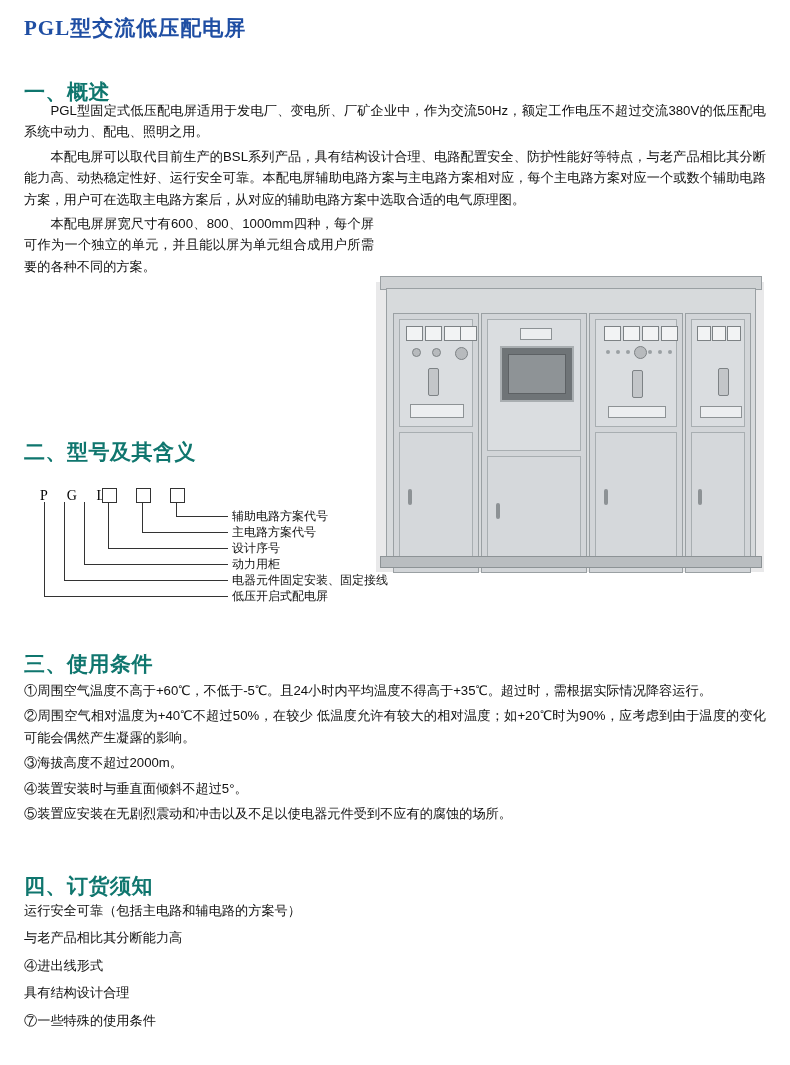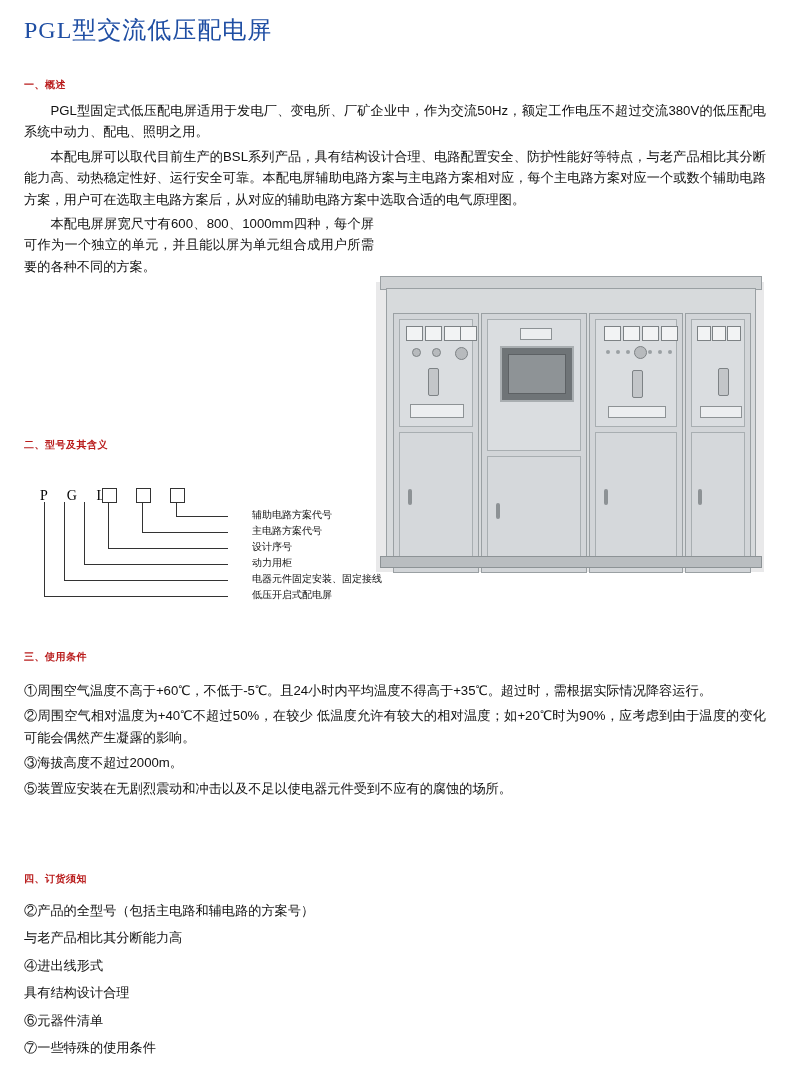"PGL型交流低压配电屏" .title { font-size: 24px -> 21px; font-weight: normal -> bold }
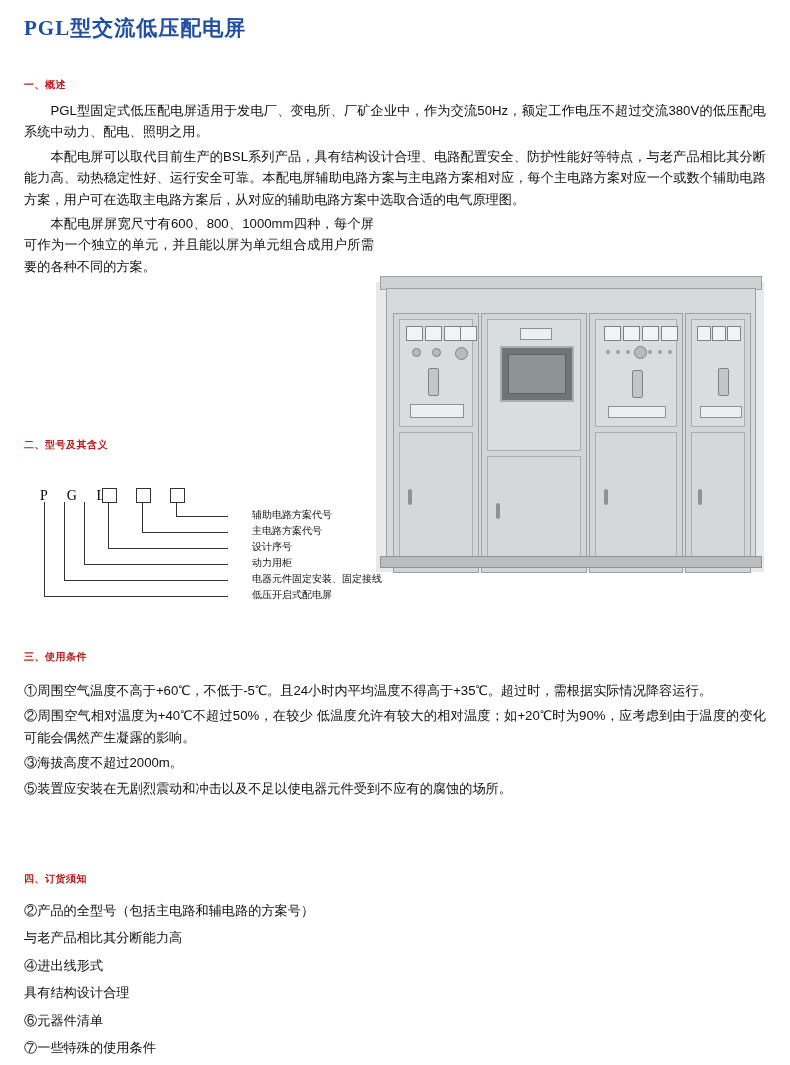"一、概述" .section-head { color: #b91c1c -> #0f766e; font-size: 10px -> 21px }
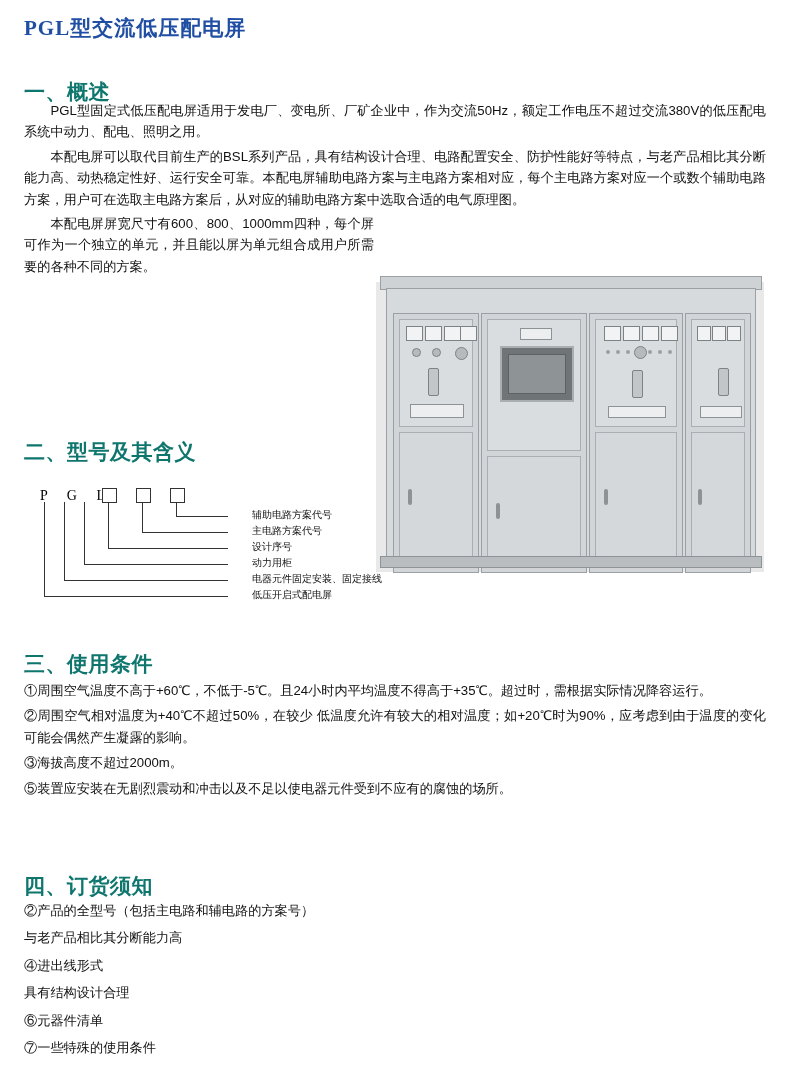"辅助电路方案代号" .lbl { font-size: 10px -> 12px; margin-left: 20px -> none }
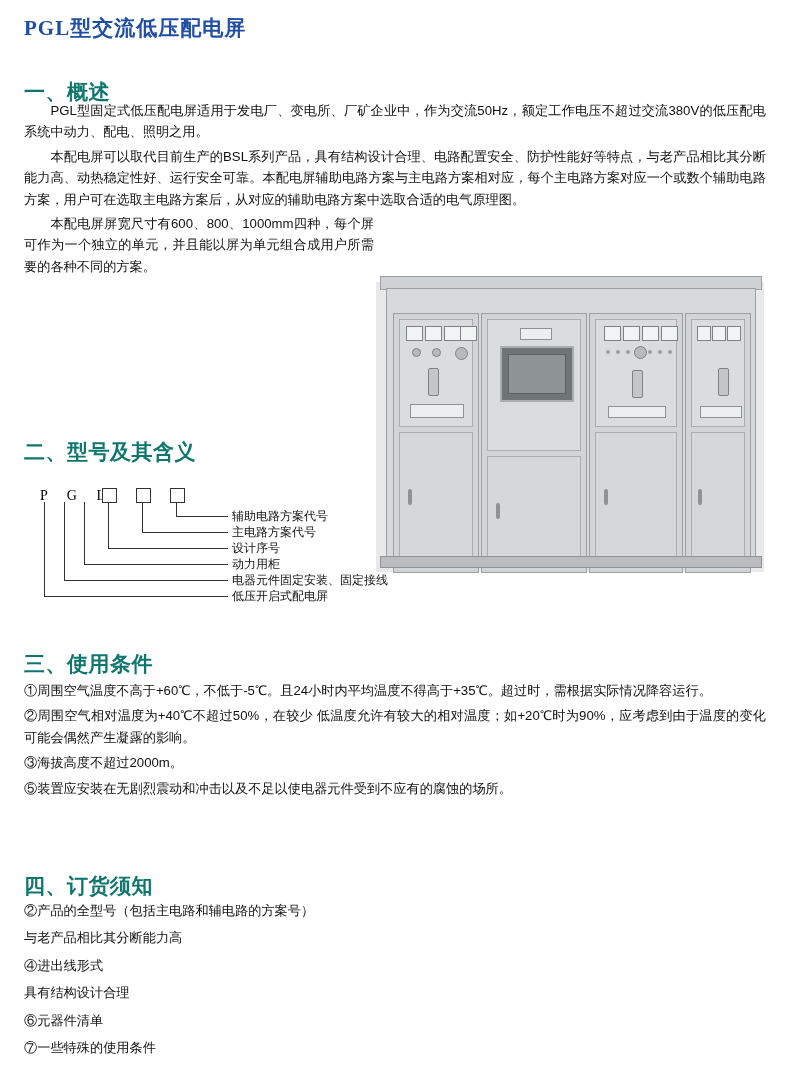"④装置安装时与垂直面倾斜不超过5°。" p.para { html: none -> <p>④装置安装时与垂直面倾斜不超过5°。</p> }
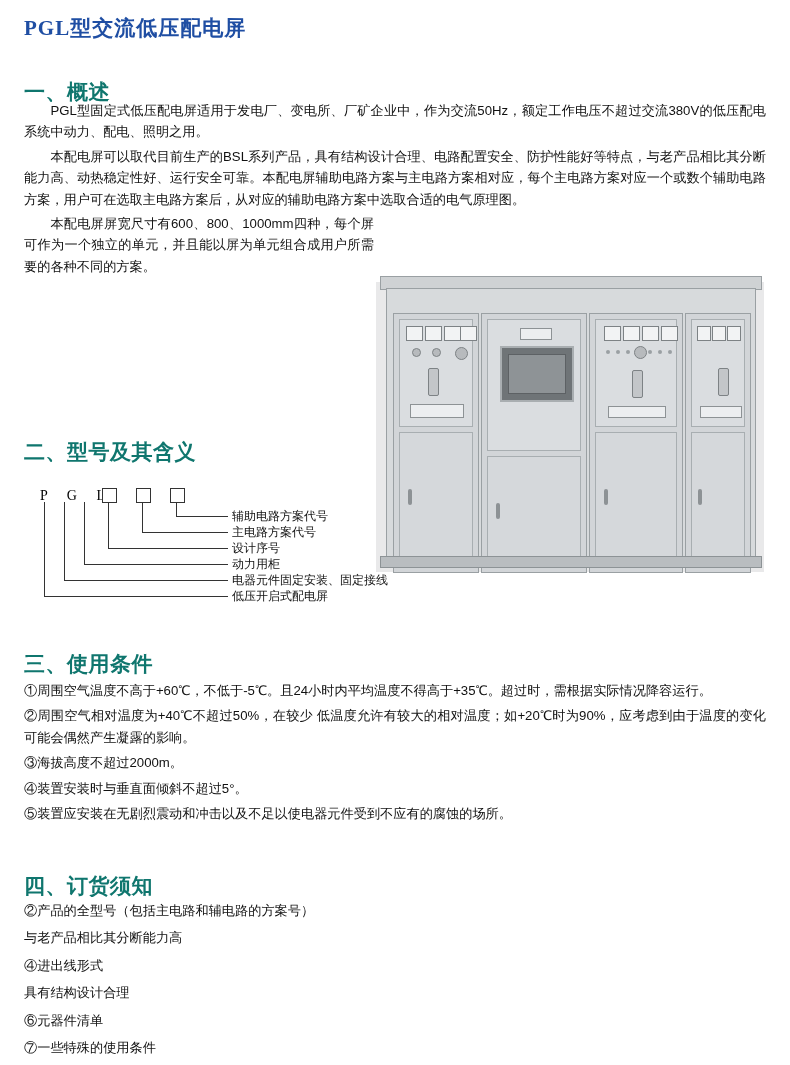"②产品的全型号（包括主电路和辅电路的方案号）" p.para { text: ②产品的全型号 -> 运行安全可靠 }
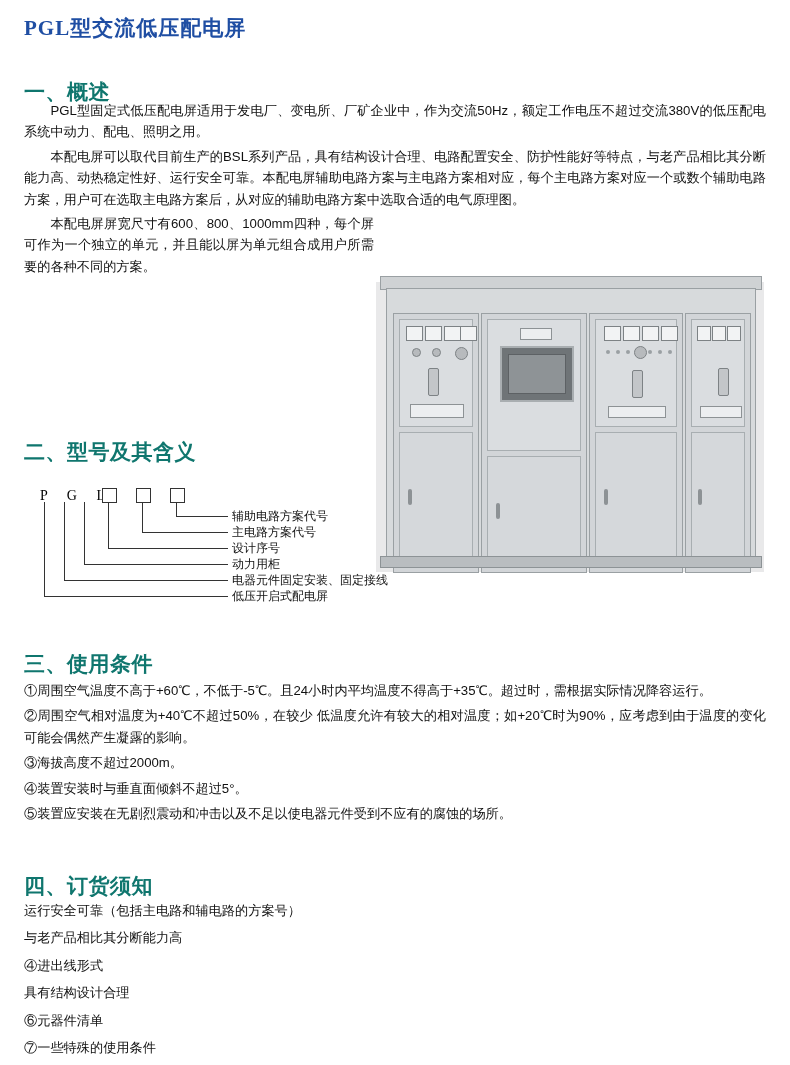"⑥元器件清单" p.para { html: <p>⑥元器件清单</p> -> none }
